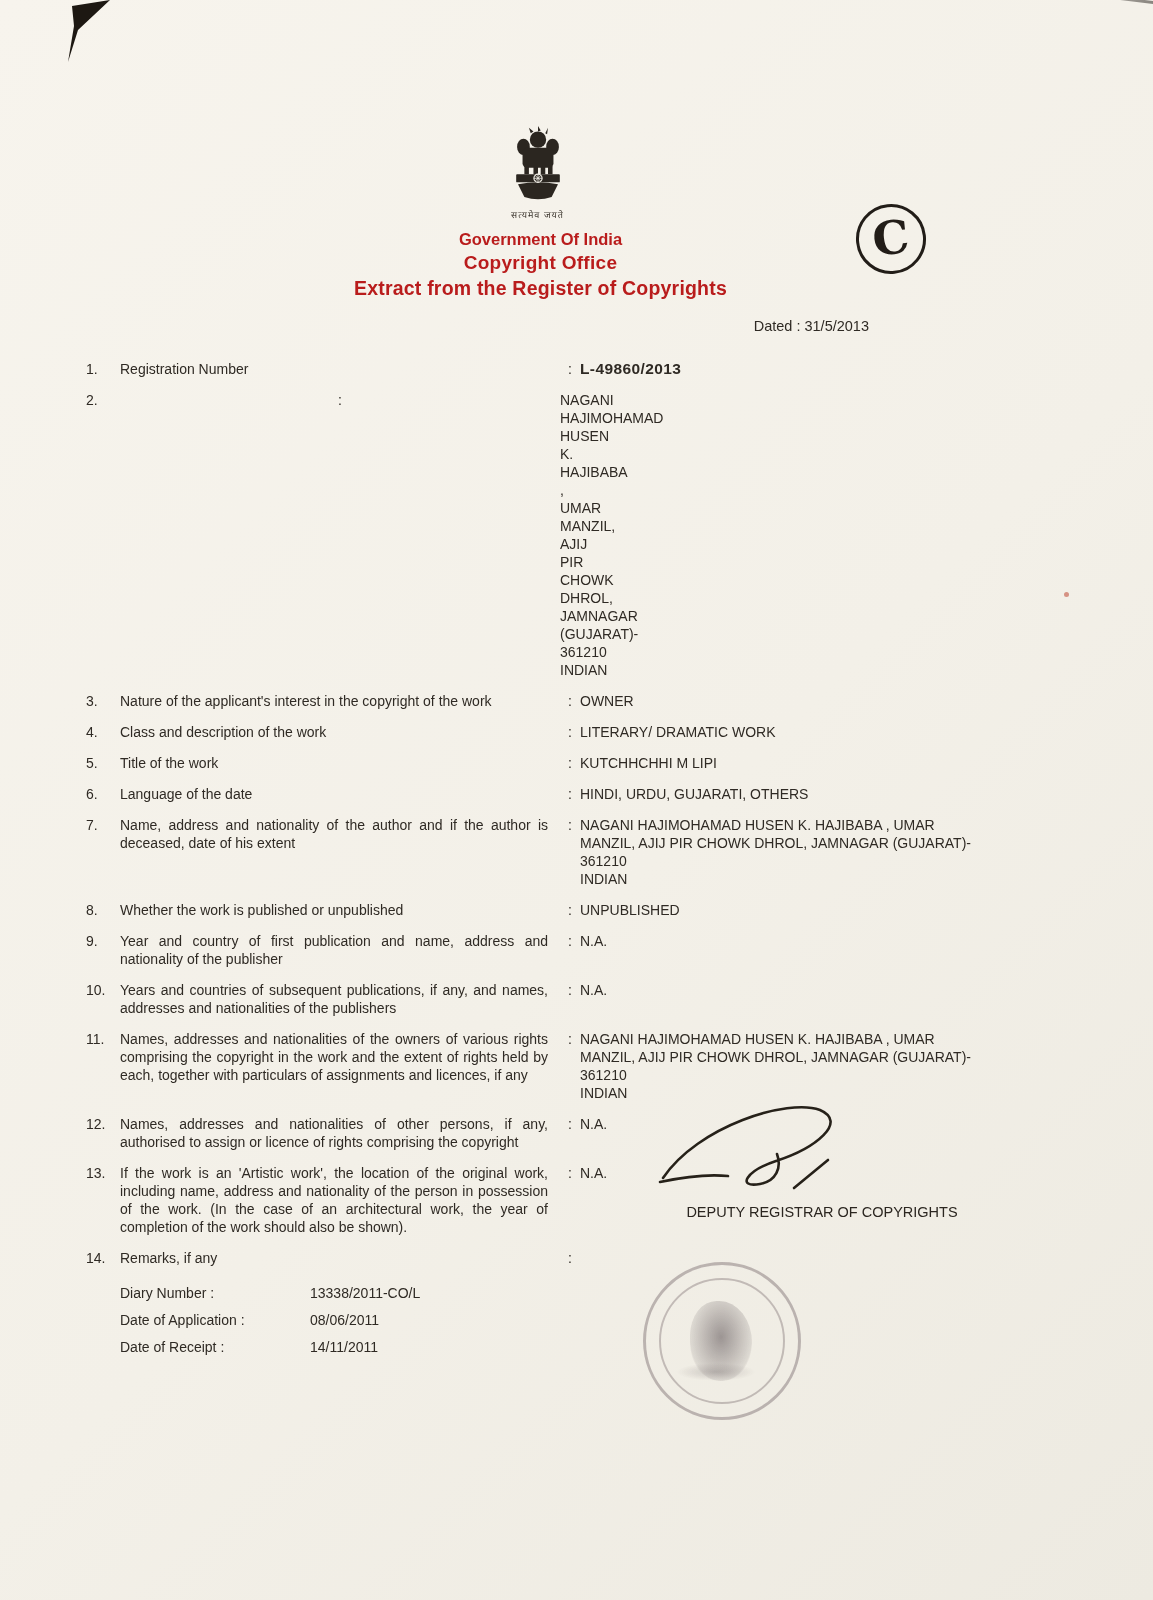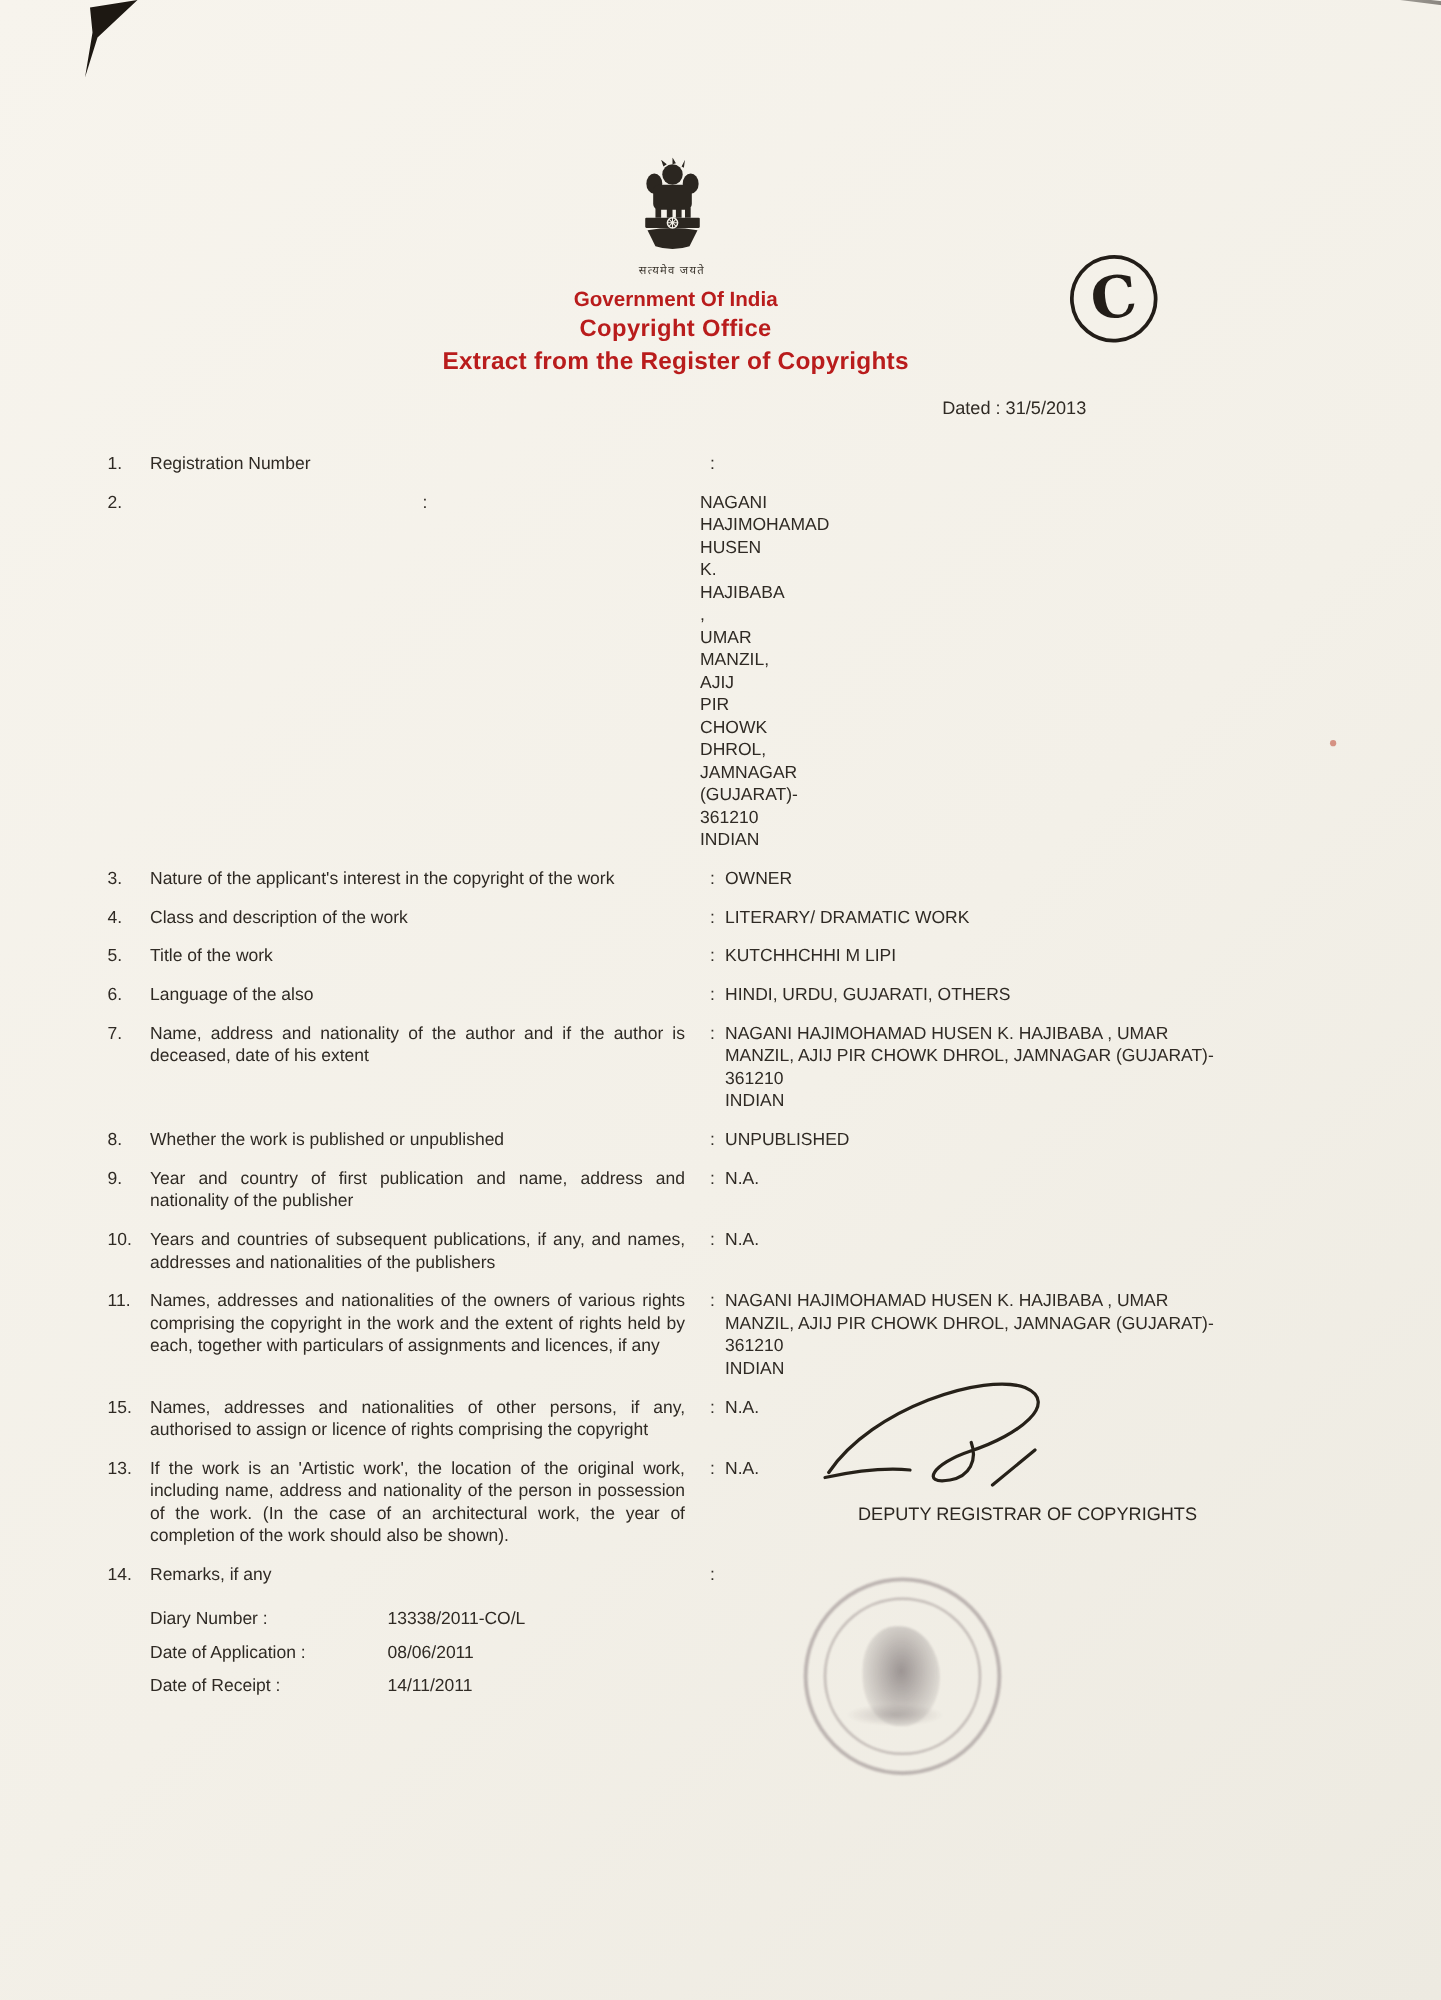"L-49860/2013" div.value { html: none -> <div>L-49860/2013</div> }
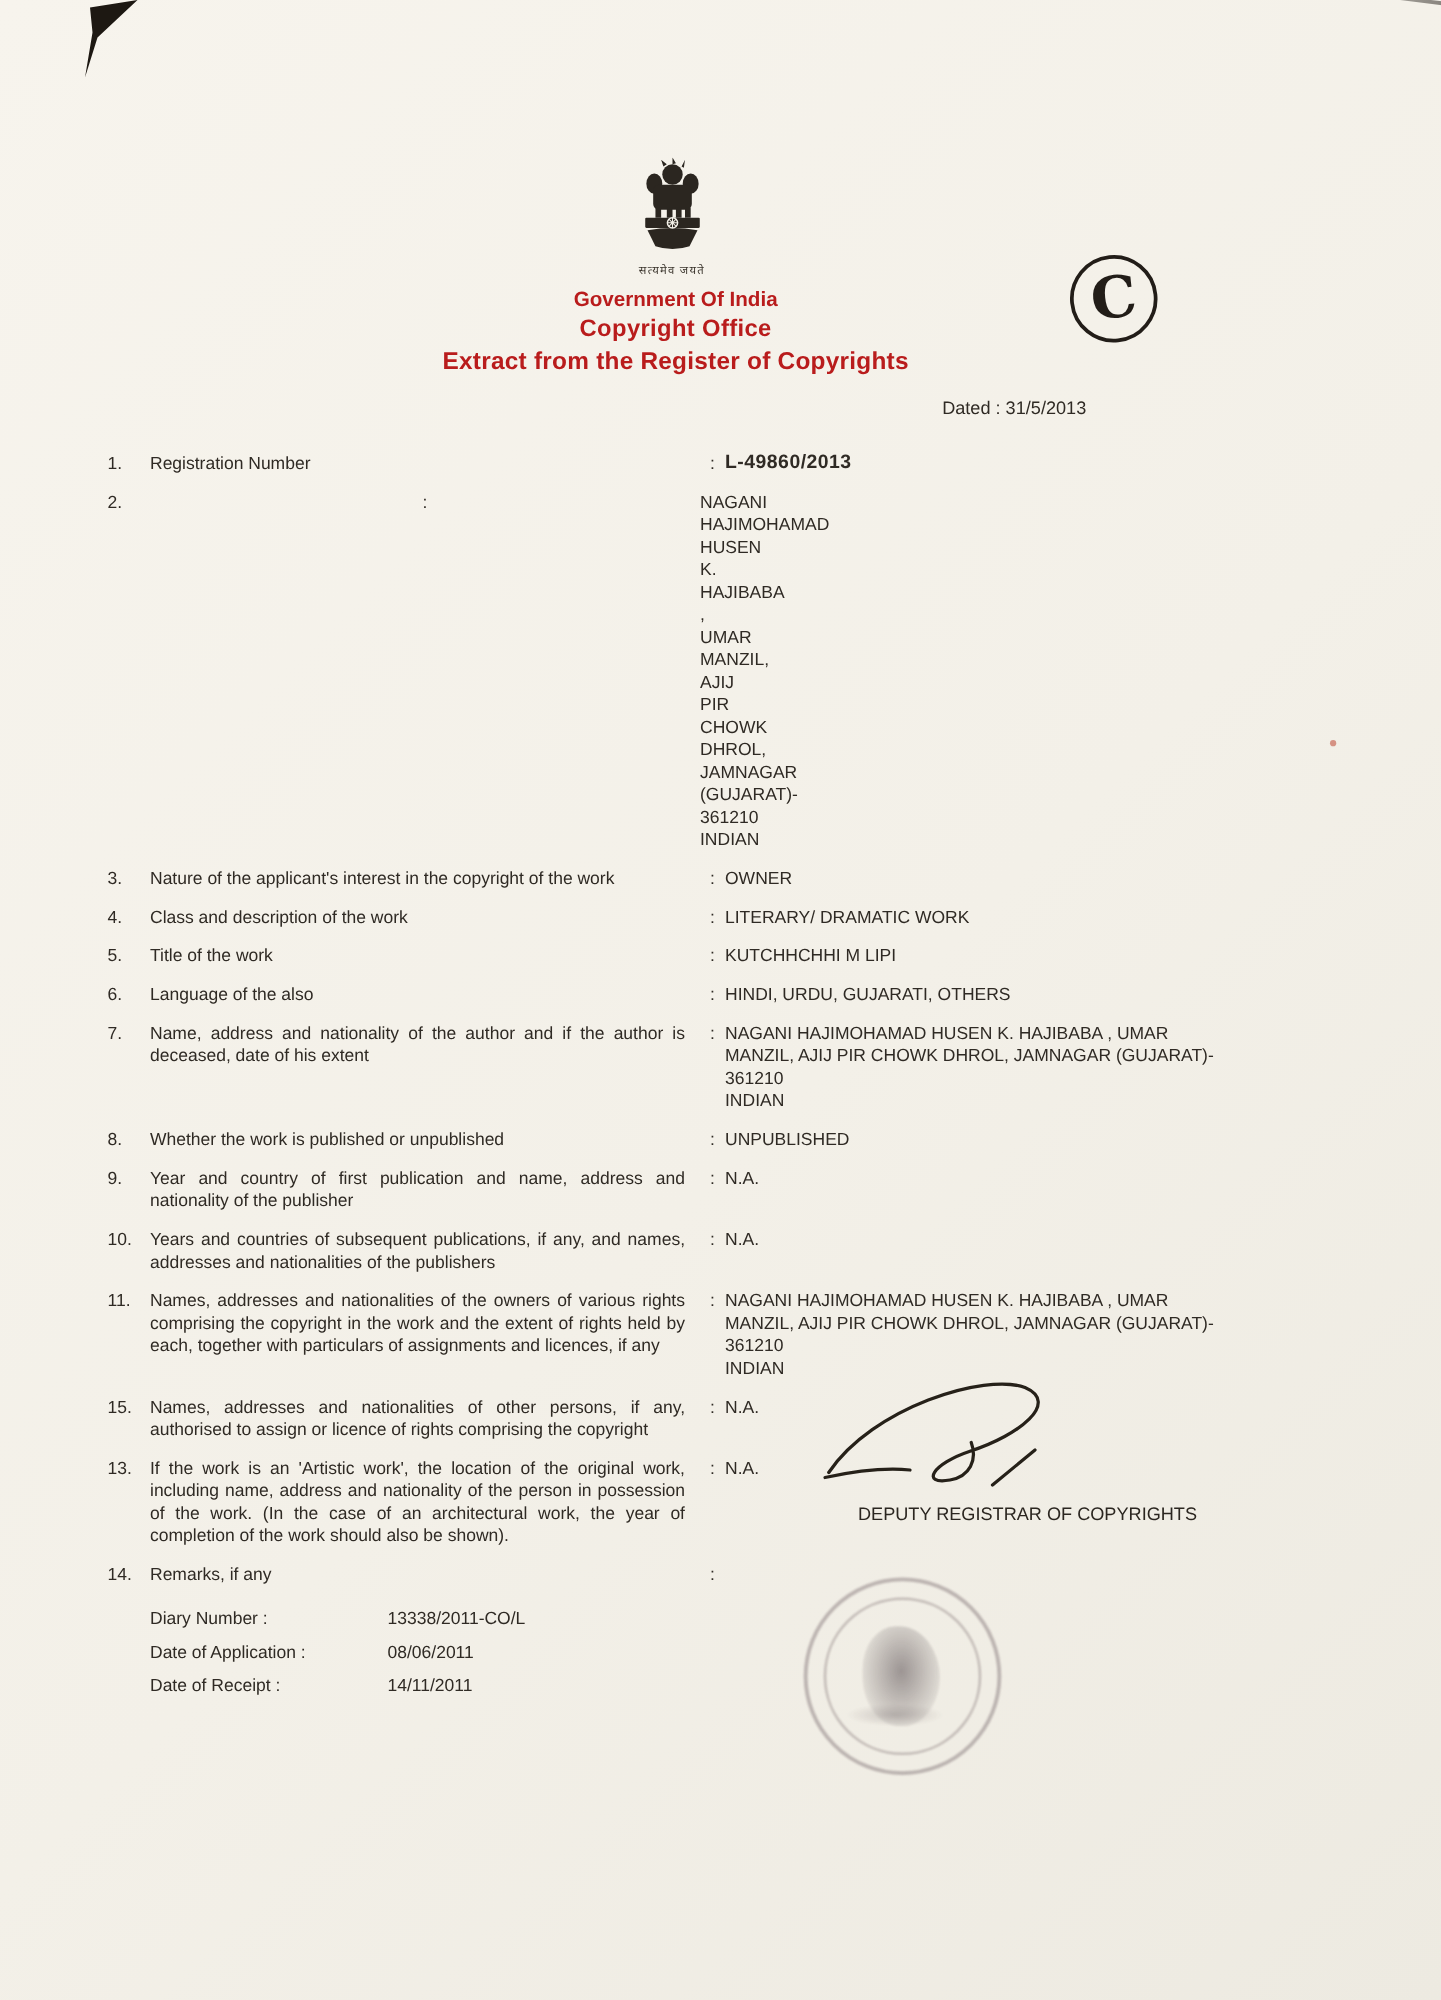"Language of the also" div.label { text: also -> date }
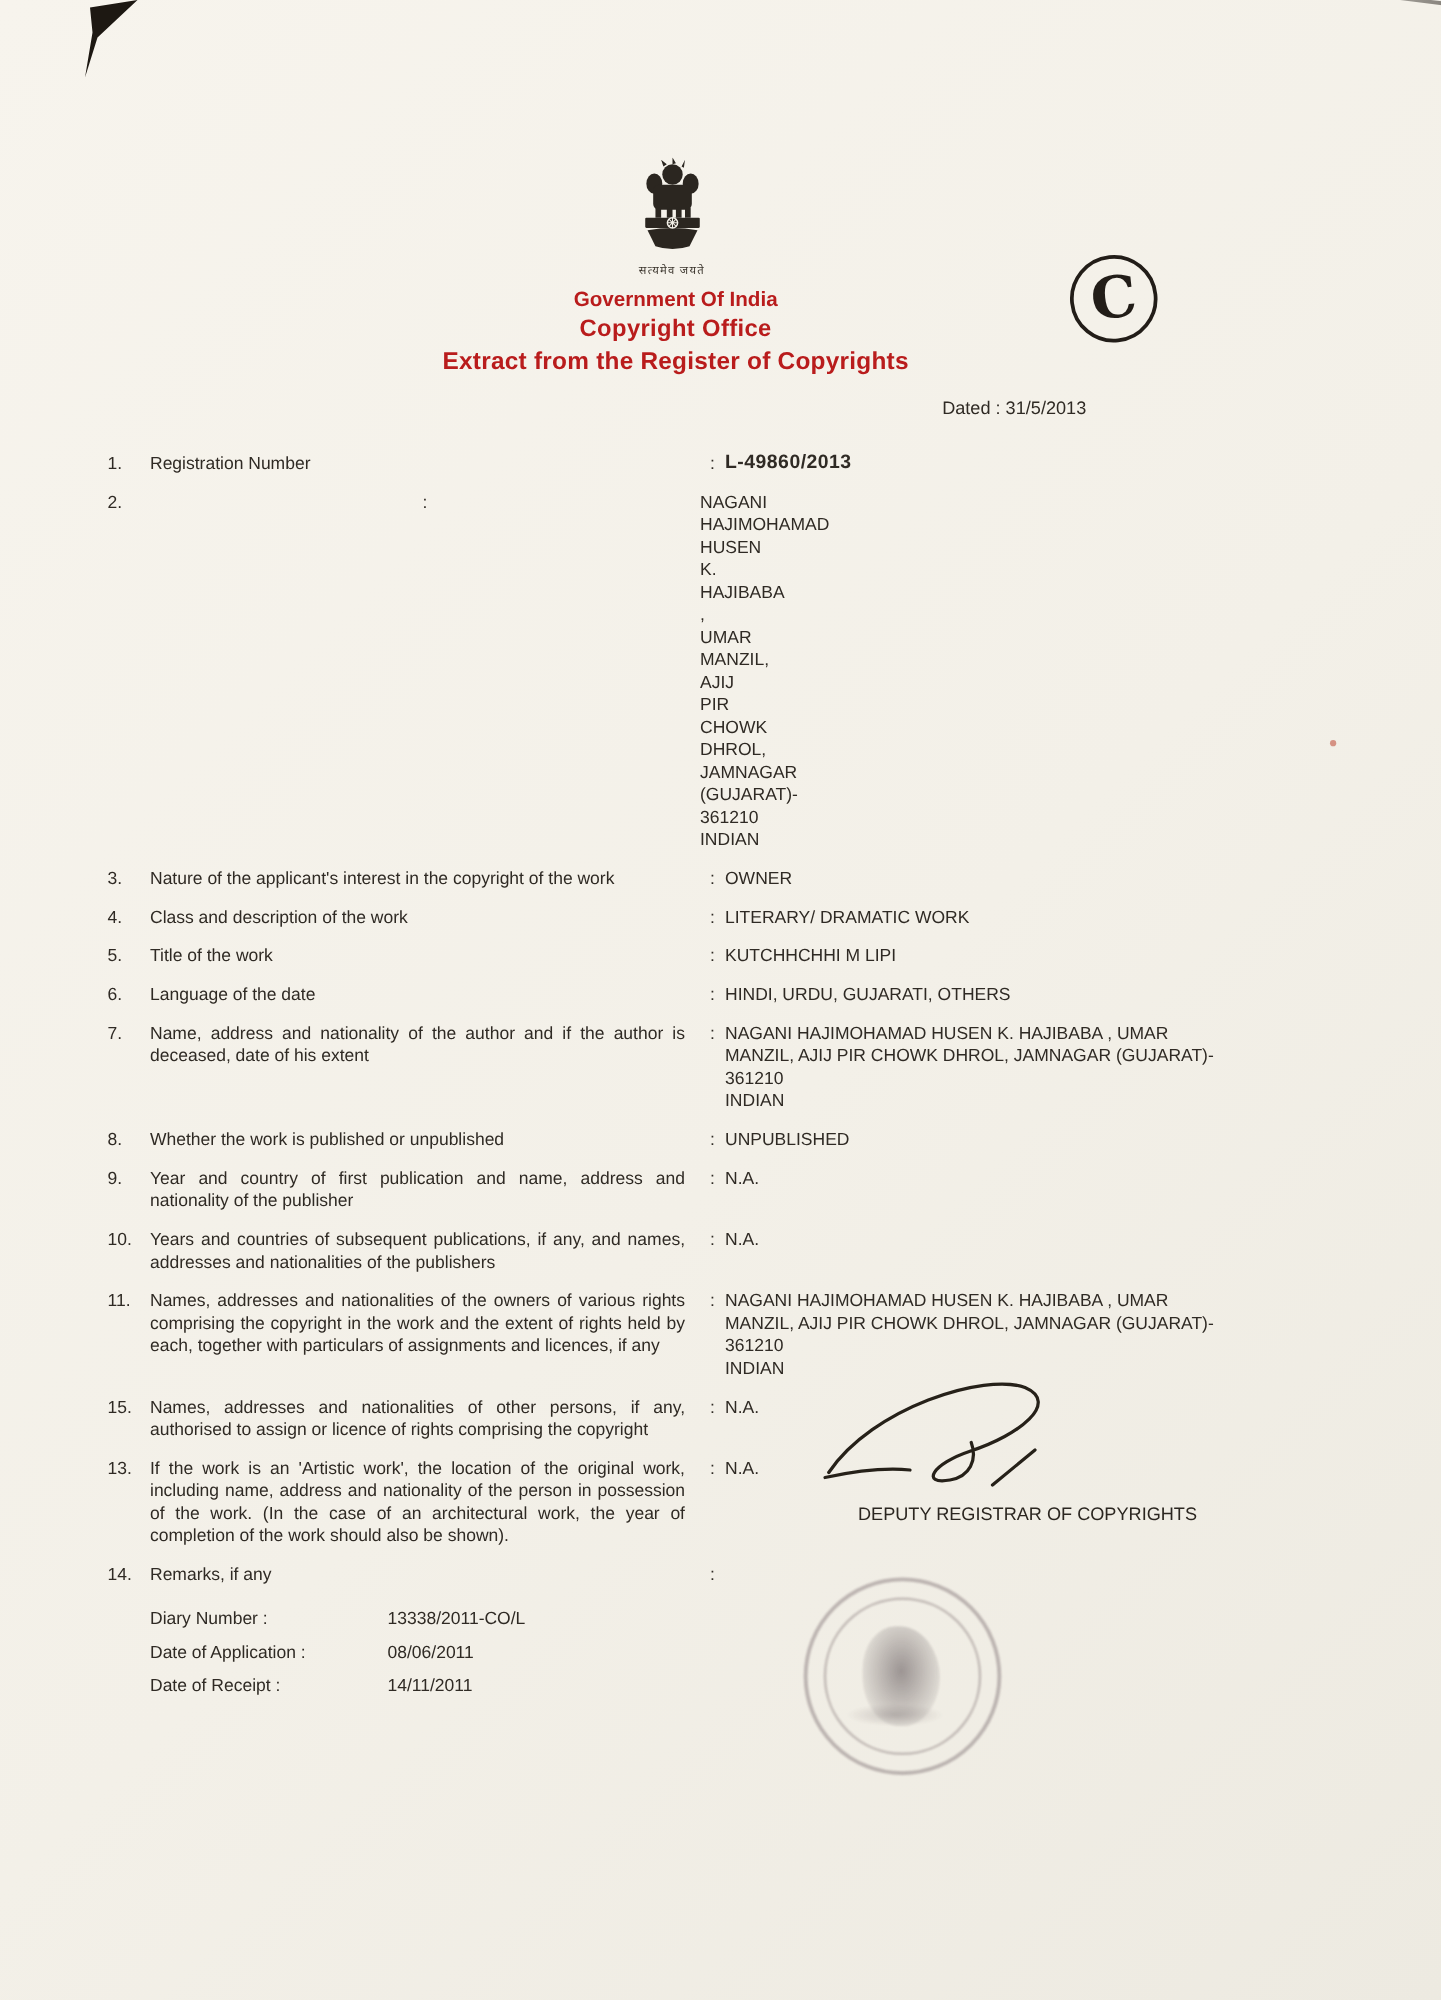"15." div.num { text: 15 -> 12 }
